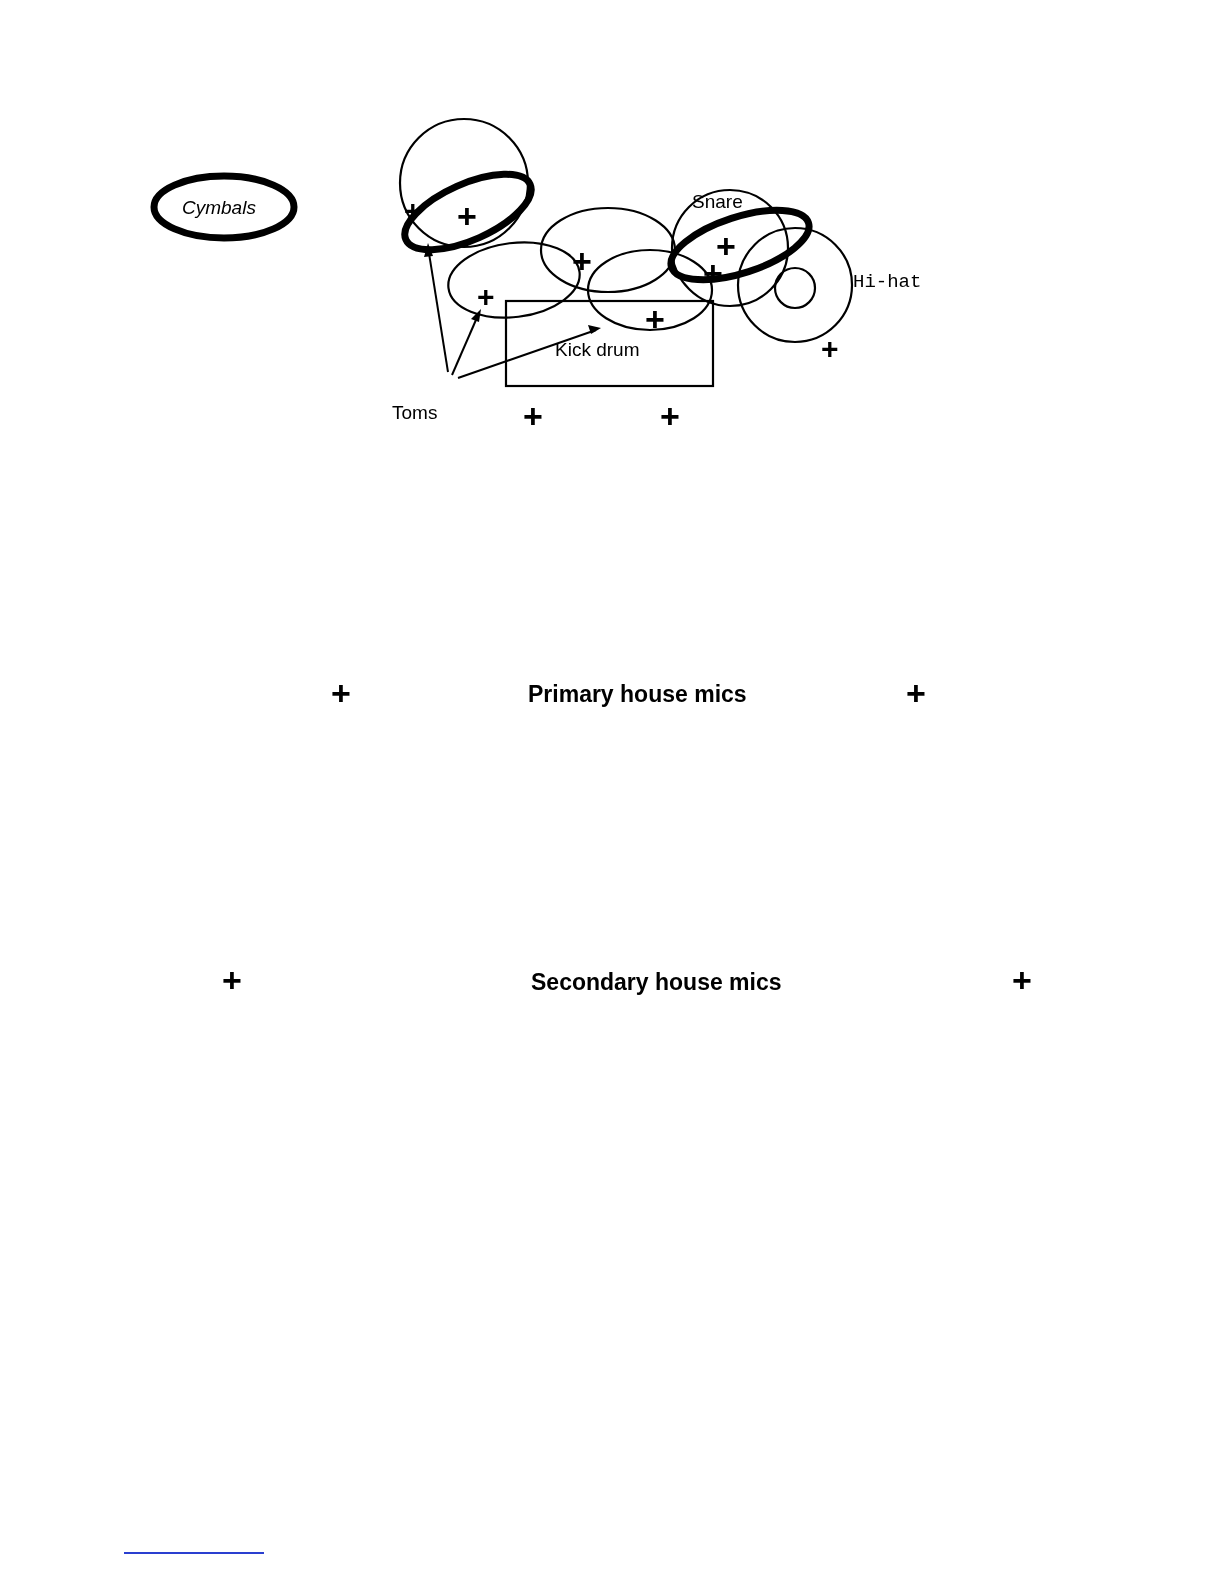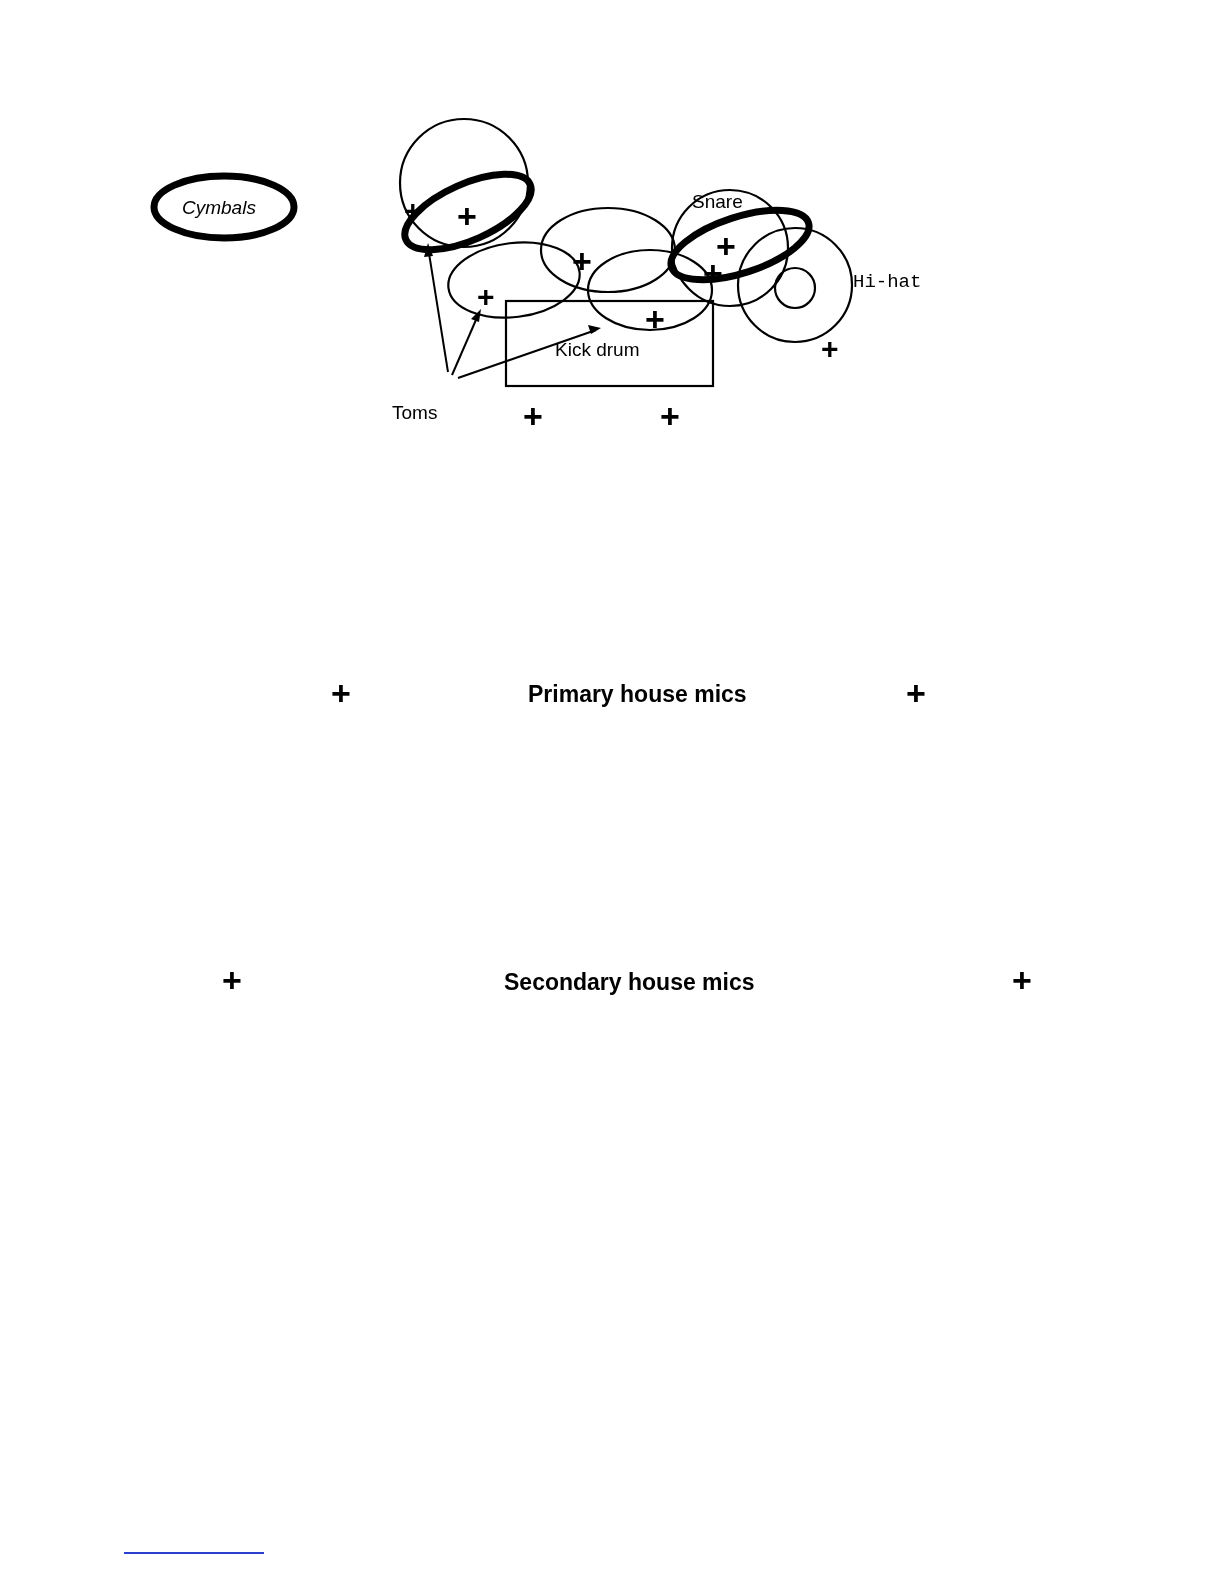"Secondary house mics" div.lbl { left: 504px -> 531px }
